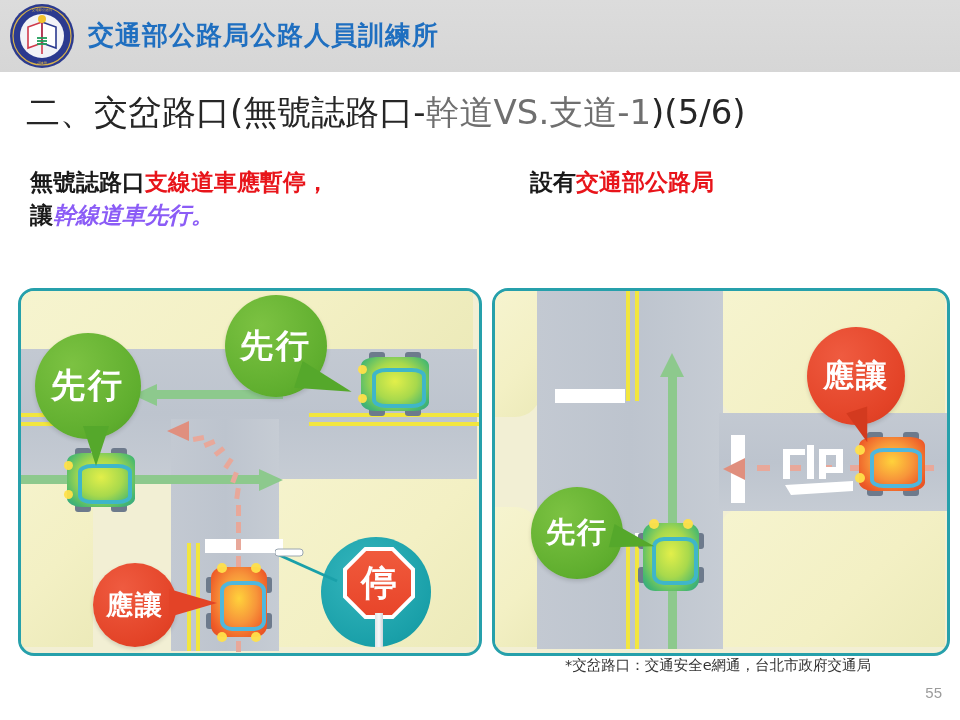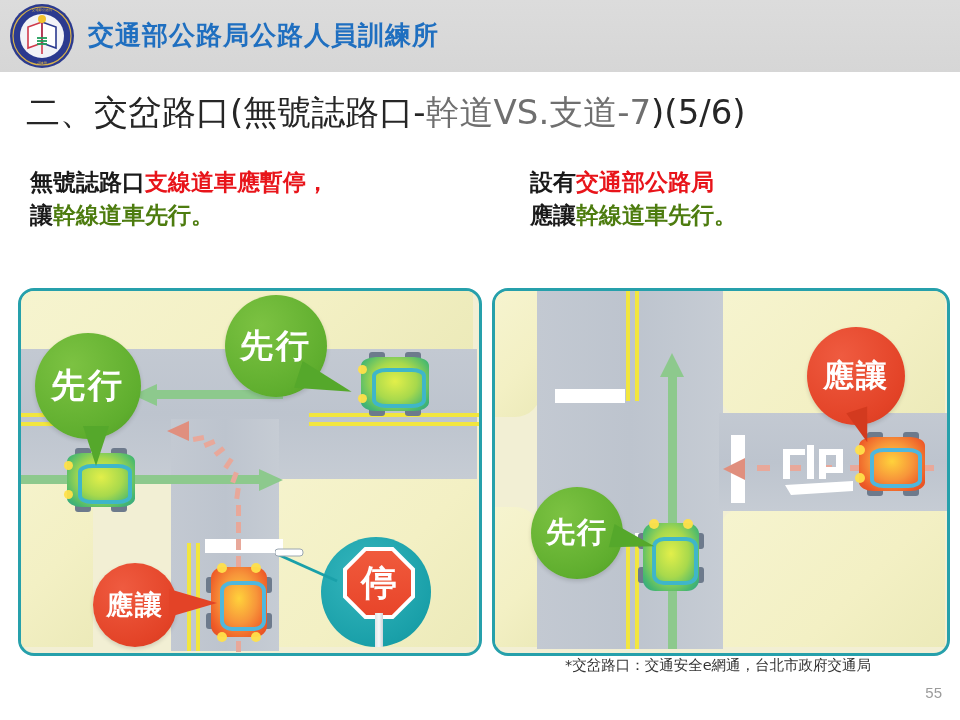"幹道VS.支道-7" span.dim { text: -7 -> -1 }
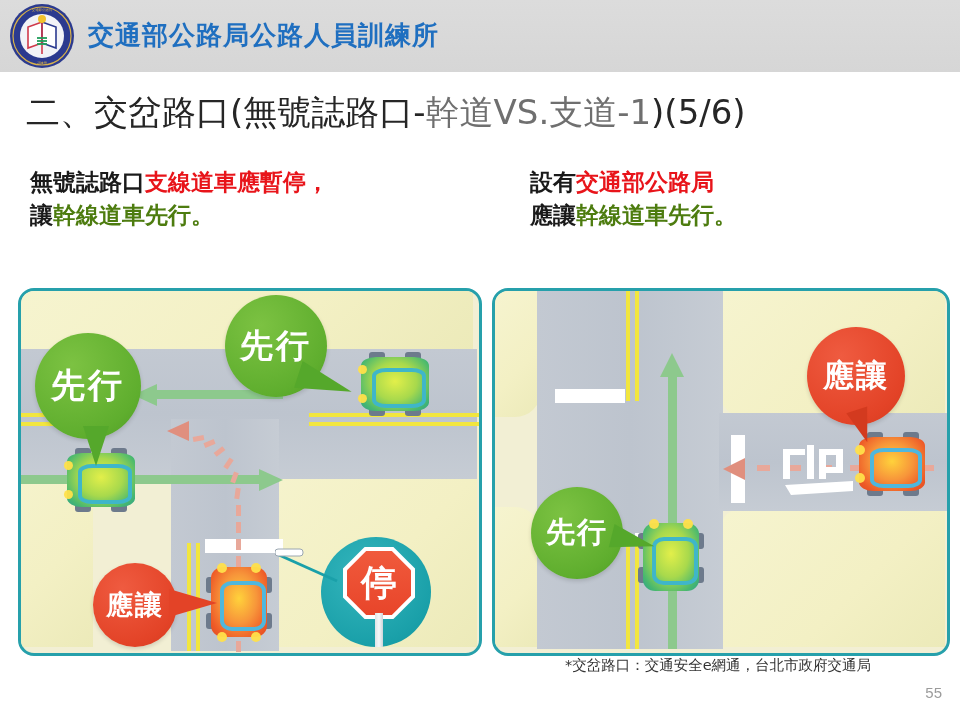"幹線道車先行。" .green { color: #4d7c0f -> #8b5cf6; font-style: none -> italic }
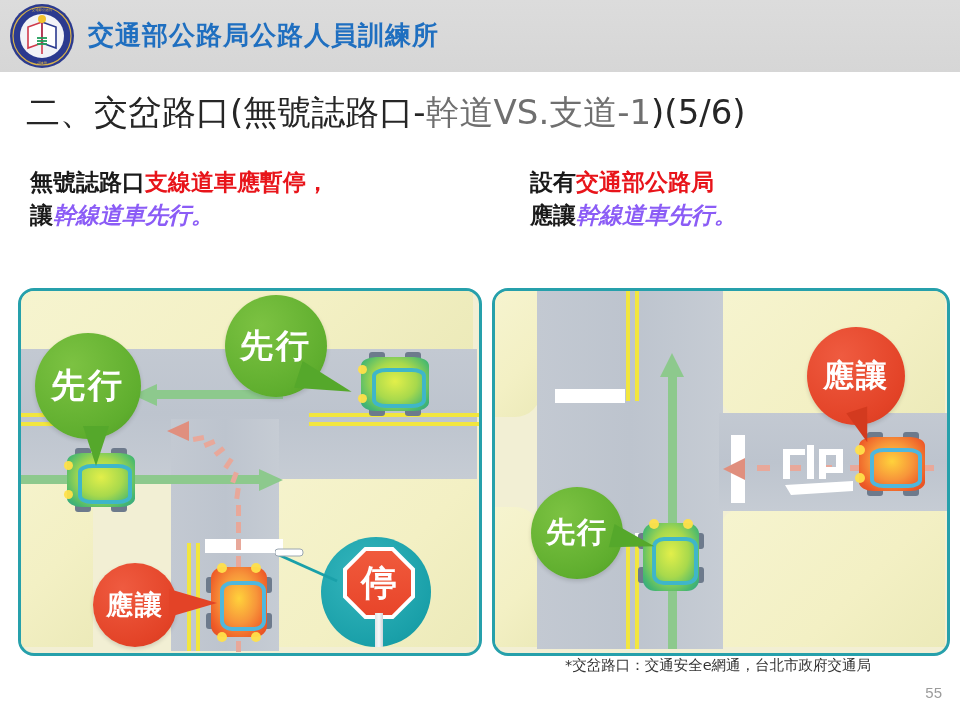"應讓幹線道車先行。" div { html: <div><span>應讓</span><span>幹線道車先行。</span></div> -> none }
